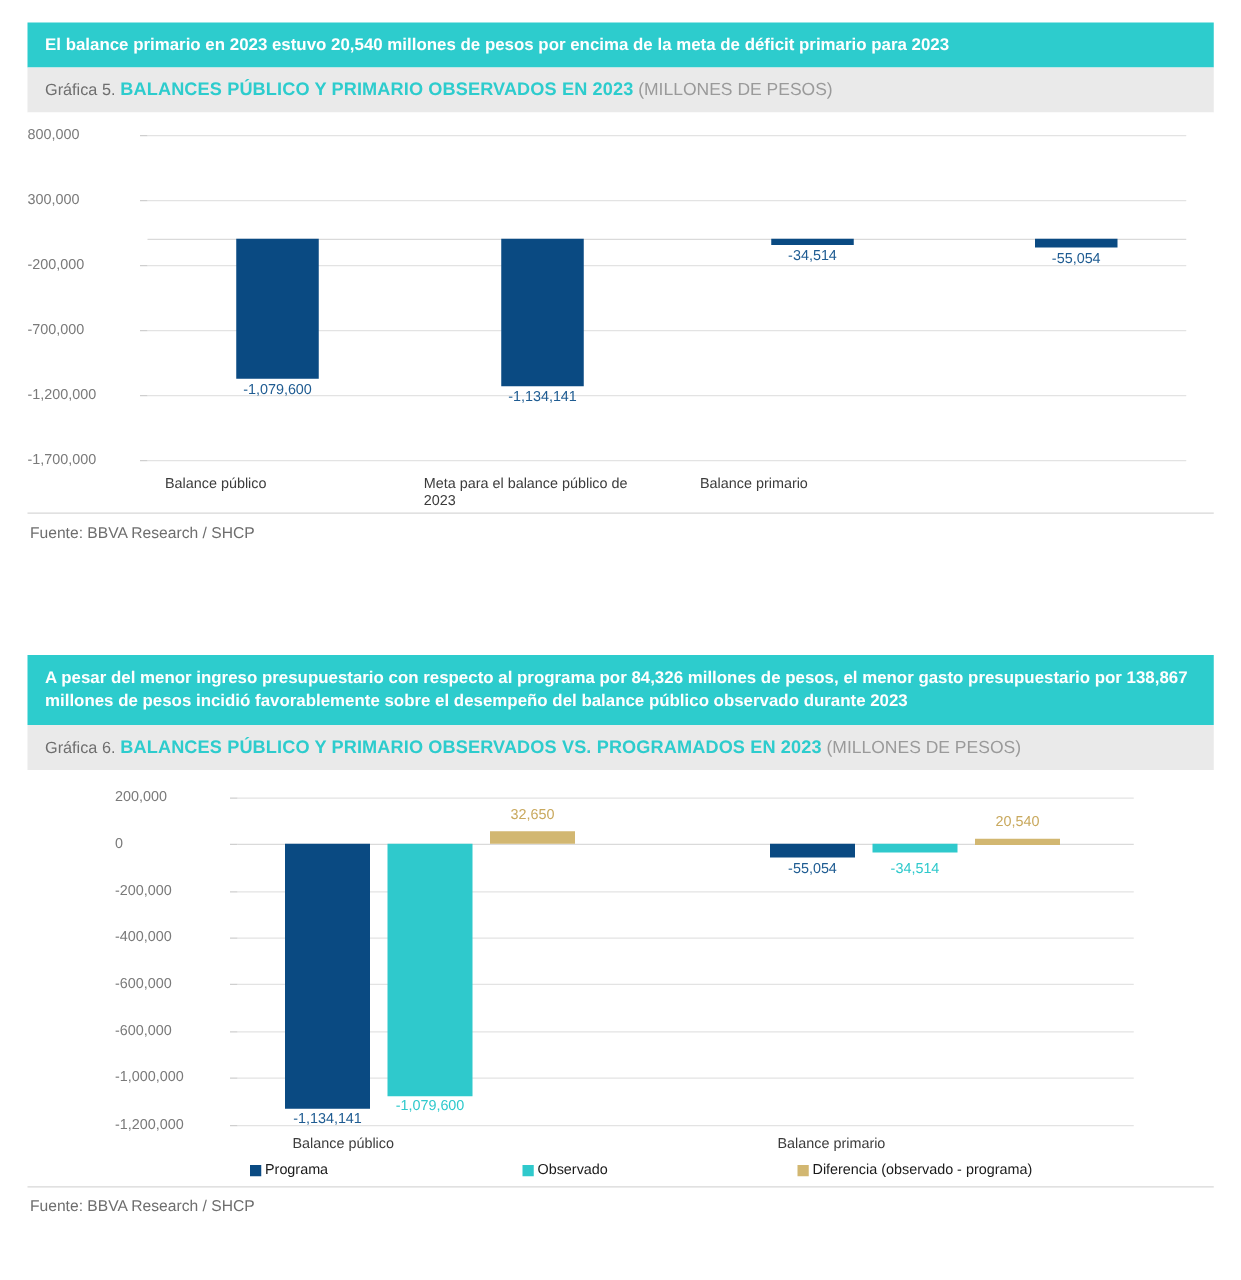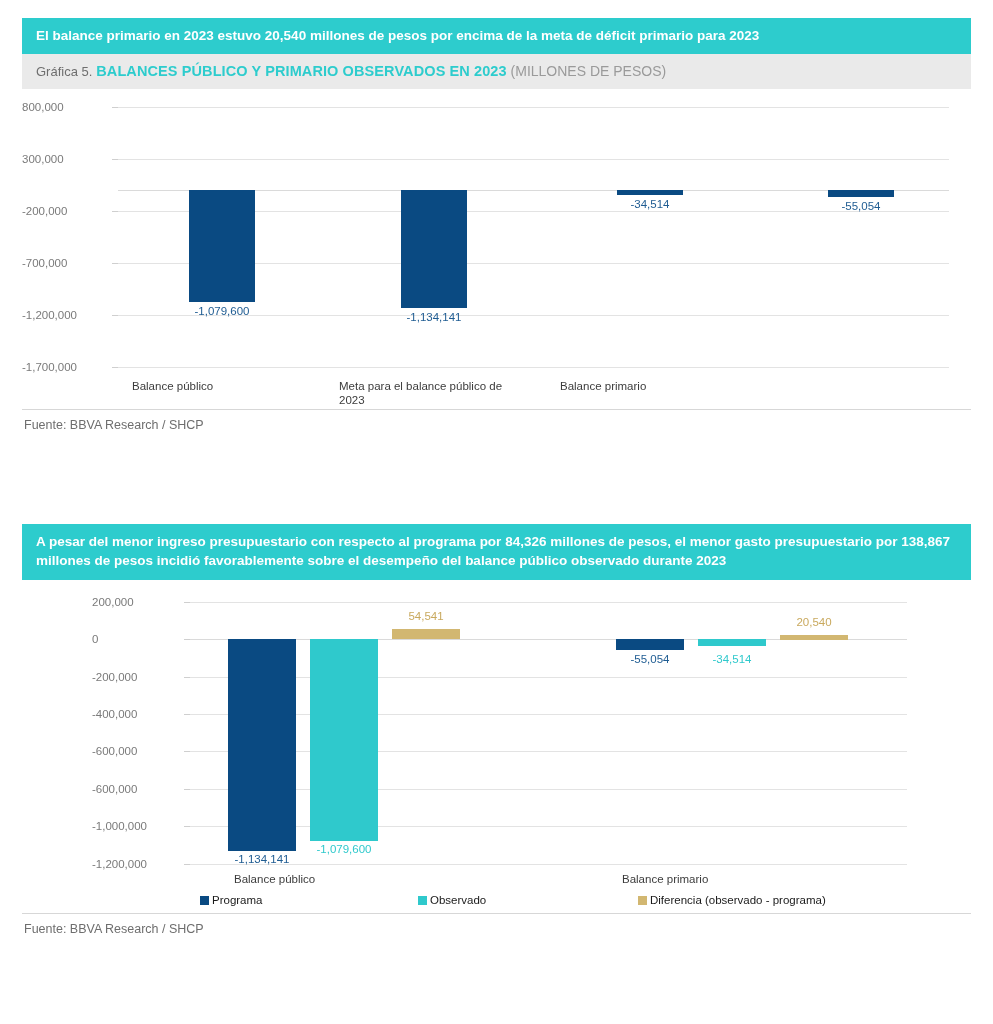"Gráfica 6. BALANCES PÚBLICO Y" div.subhead { html: none -> <div> <span>Gráfica 6.</span> <span>BALANCES PÚBLICO Y PRIMARIO OBSERVADOS VS. PROGRAMADOS EN 2023</span> <span>(MILLONES DE PESOS)</span> </div> }
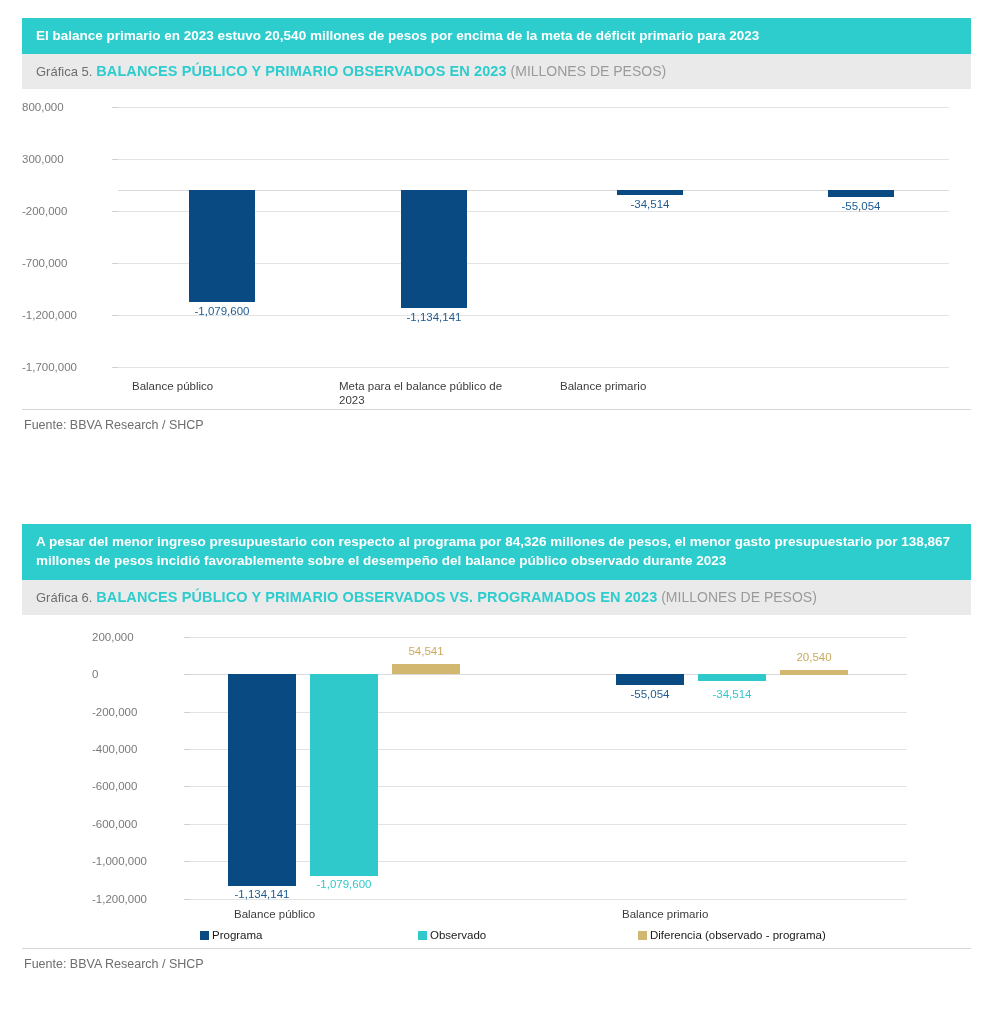"54,541" div.dlabel { text: 54,541 -> 32,650 }
